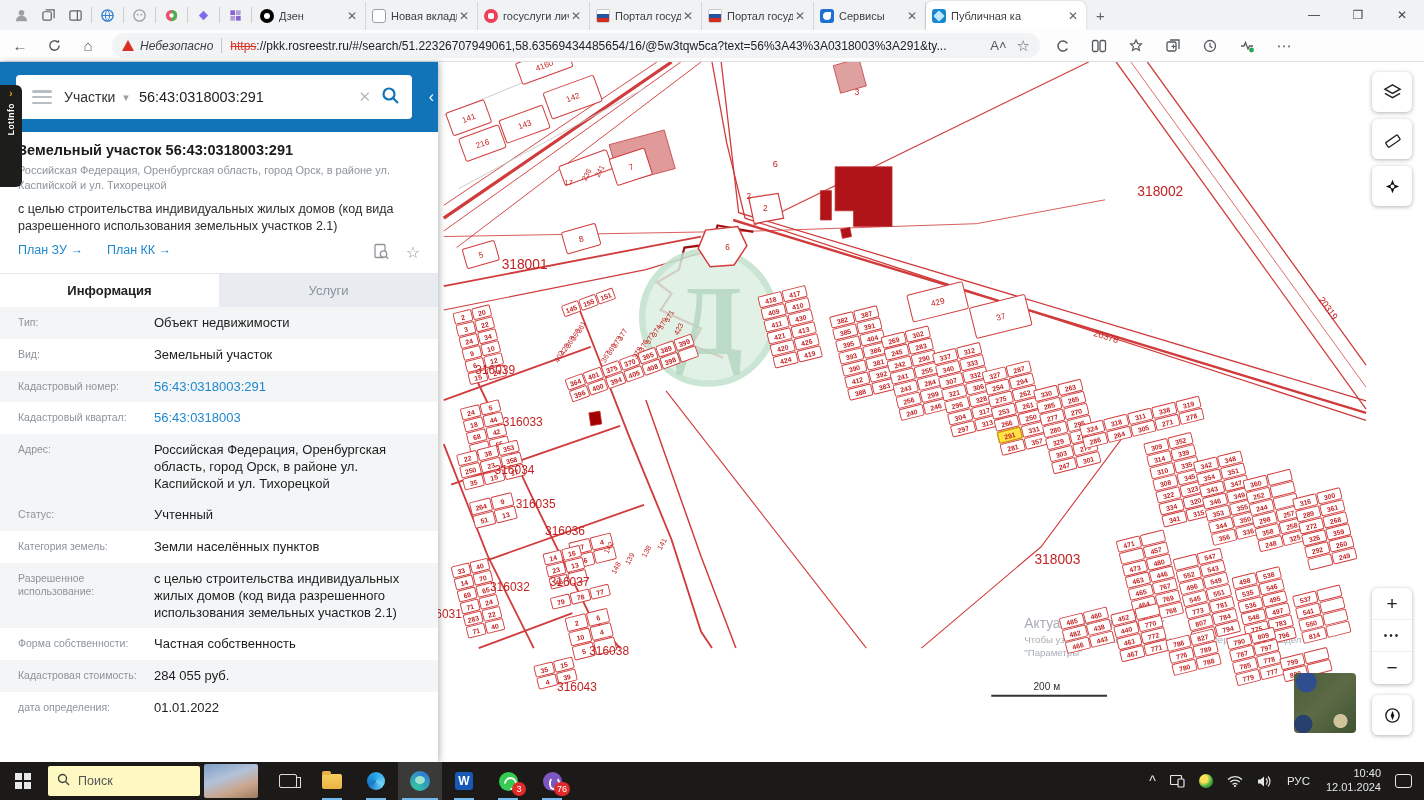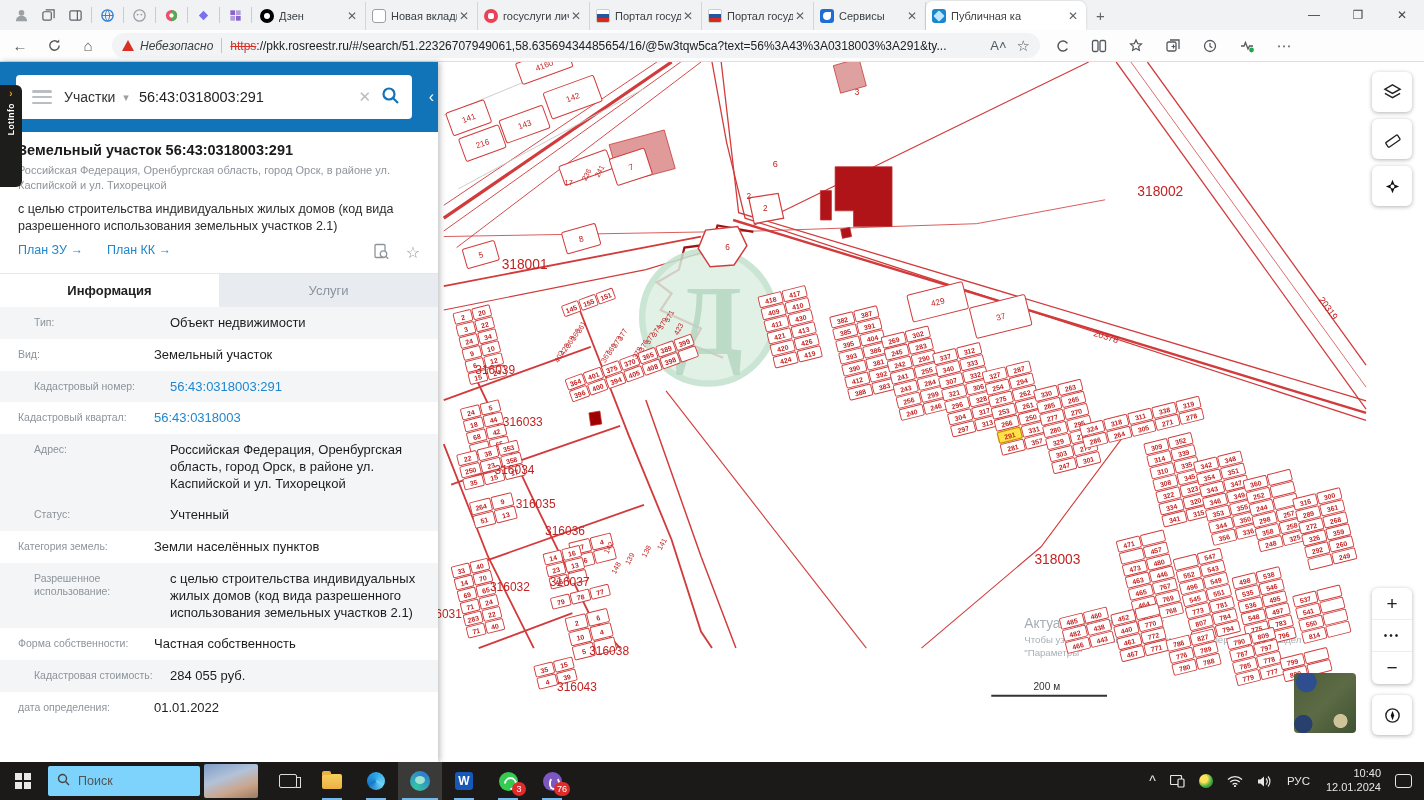"Тип:" .irow.odd { padding-left: 16px -> none }
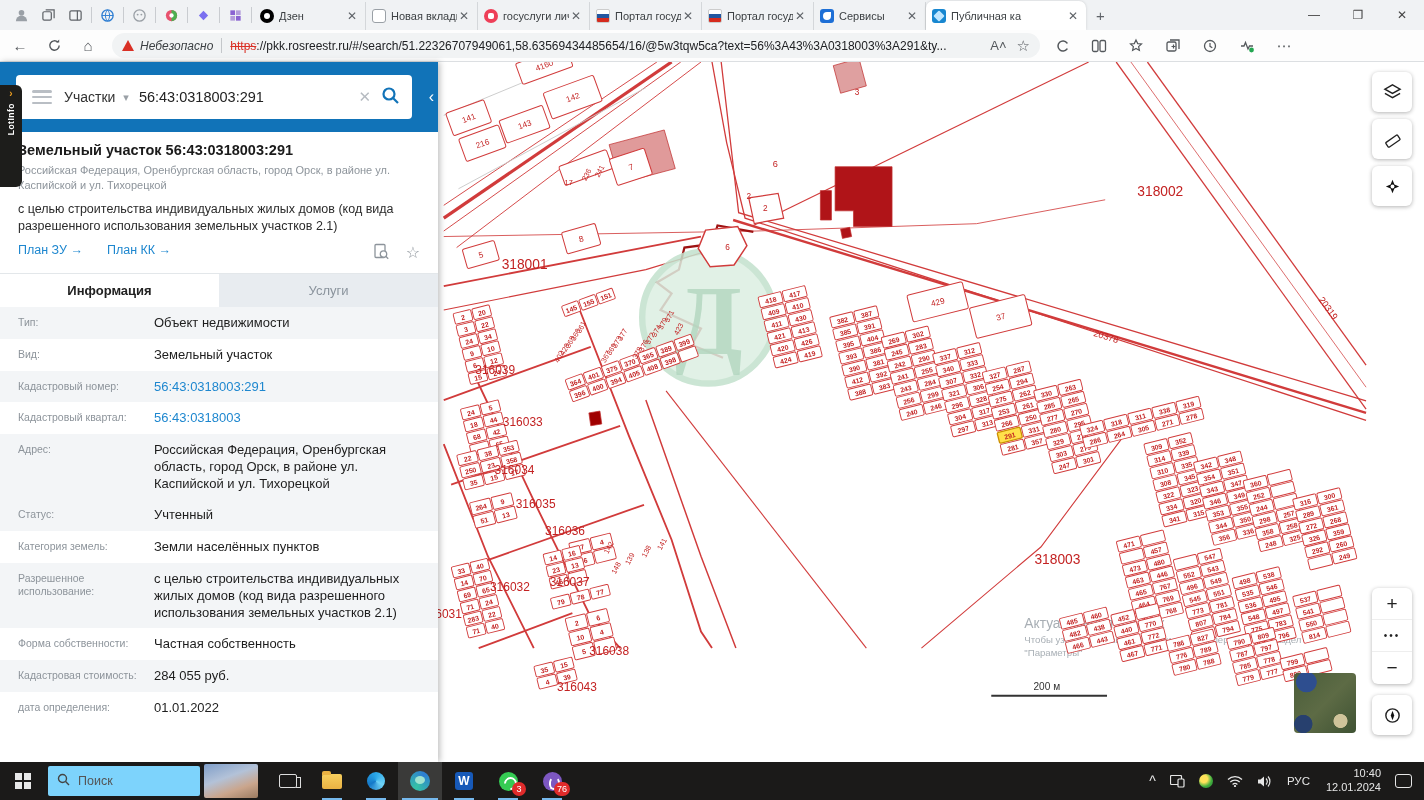"Поиск" .tsearch { background: #7dd3fc -> #fef9c3 }
